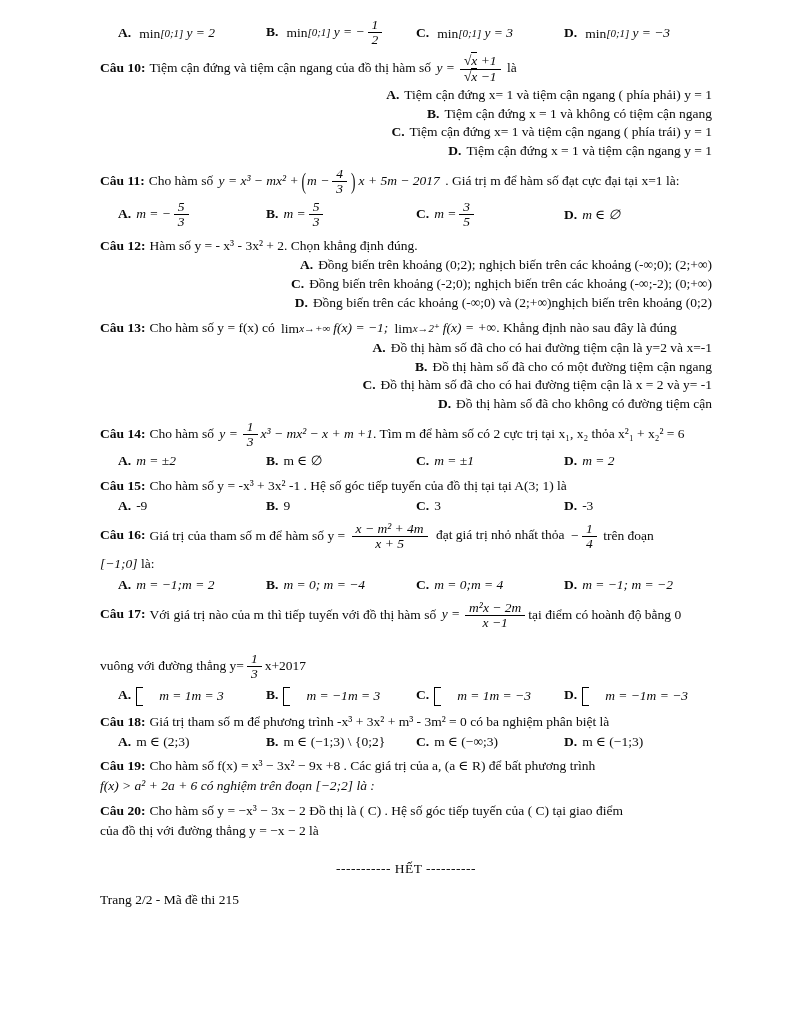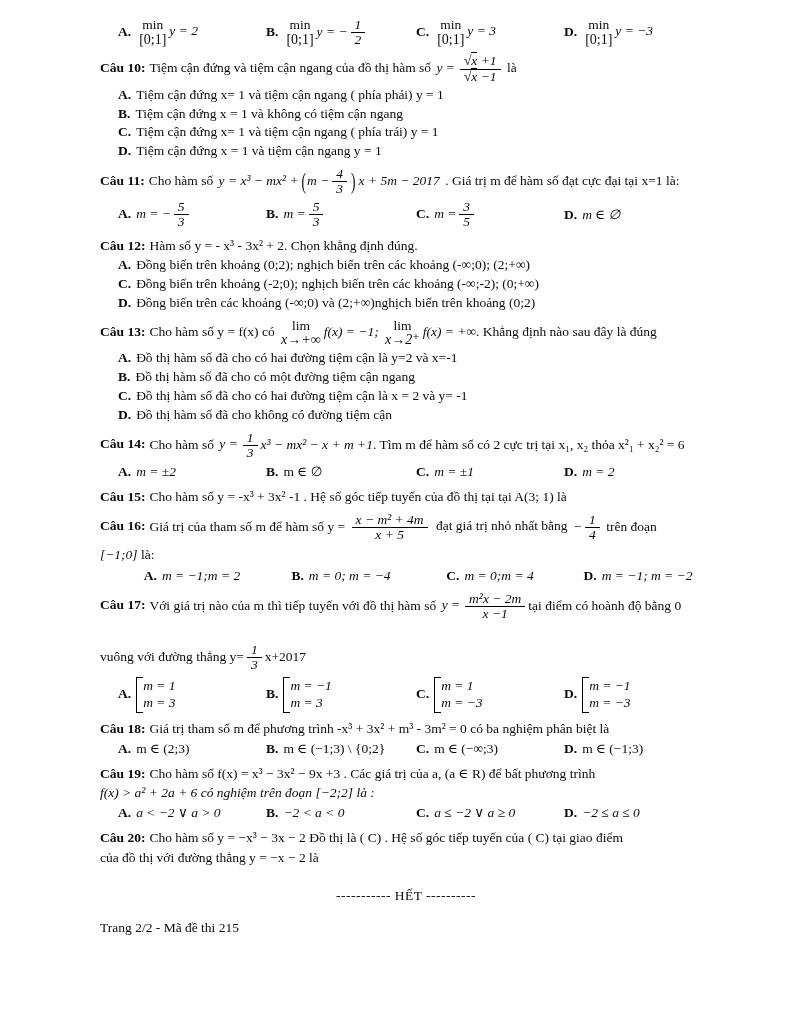"min" .stackop { flex-direction: column -> row }
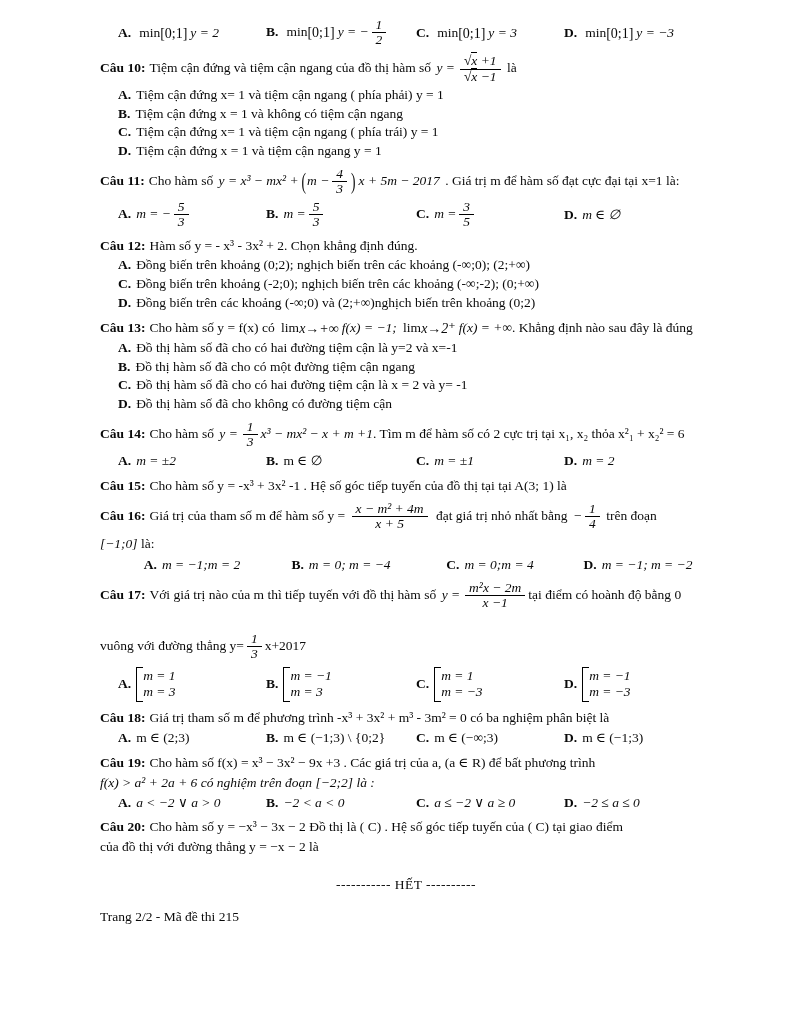"[0;1]" .stackop .opsub { font-size: 14px -> 11px; font-style: none -> italic }
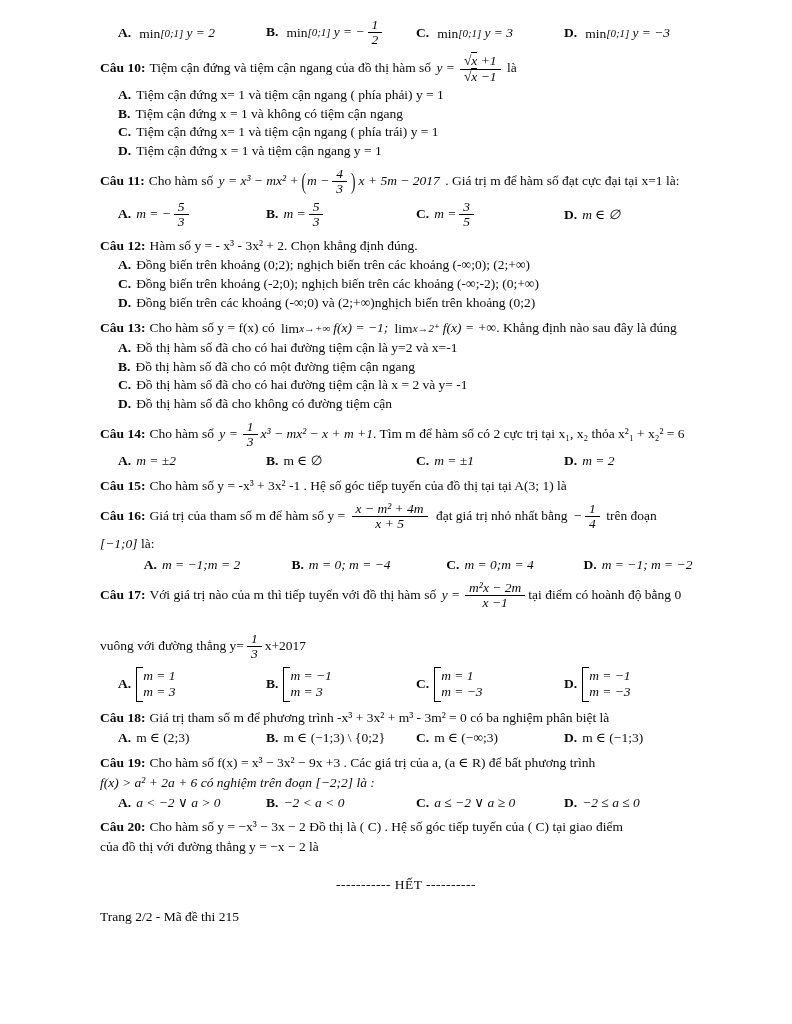"A. Tiệm cận đứng x=" .optcol { text-align: none -> right }
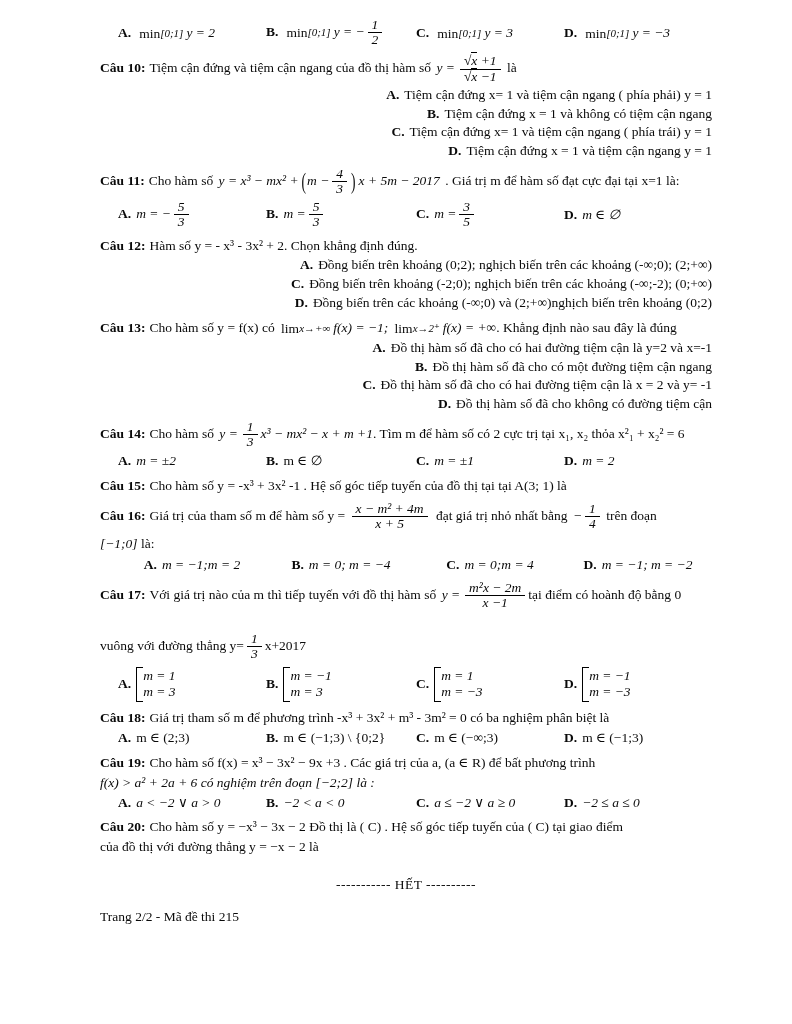"A. -9" div.optrow { html: none -> <div> <span><b>A.</b><span>-9</span></span> <span><b>B.</b><span>9</span></span> <span><b>C.</b><span>3</span></span> <span><b>D.</b><span>-3</span></span> </div> }
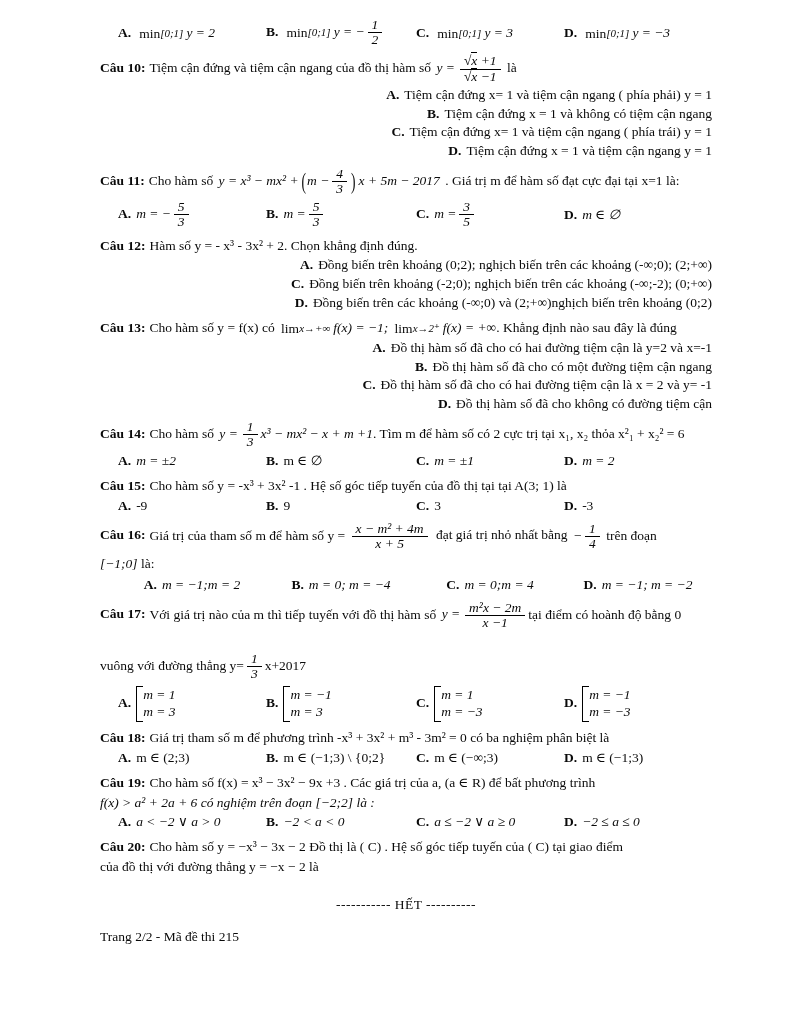"đạt giá trị nhỏ nhất" span.mathsp { text: bằng -> thỏa }
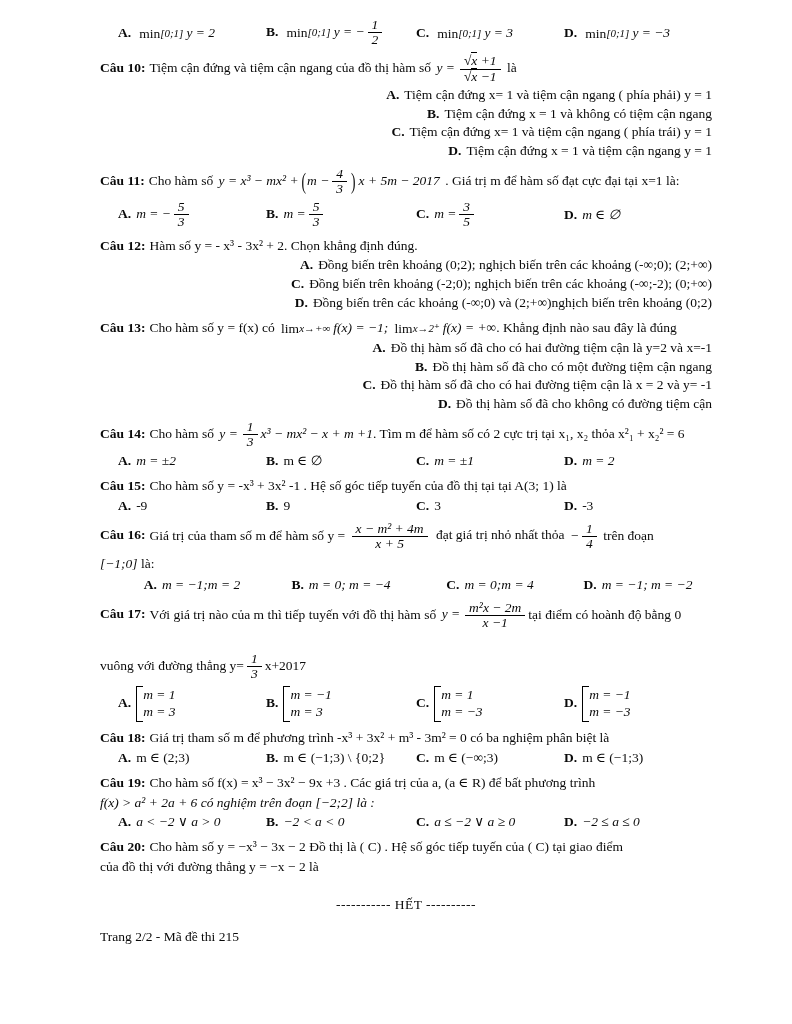"A. m = −1;m =" div.optrow { text-align: center -> none }
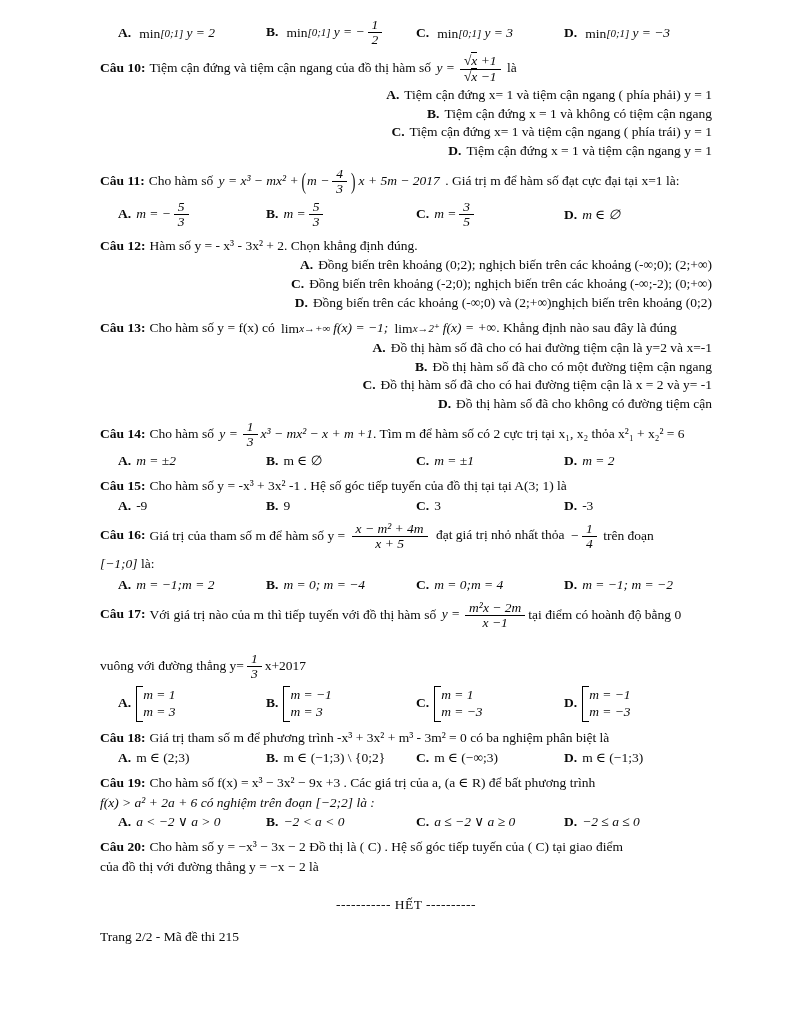"m = 1" .cases { flex-direction: column -> row; padding: 1px 0 1px 7px -> 1px 0 1px 23px }
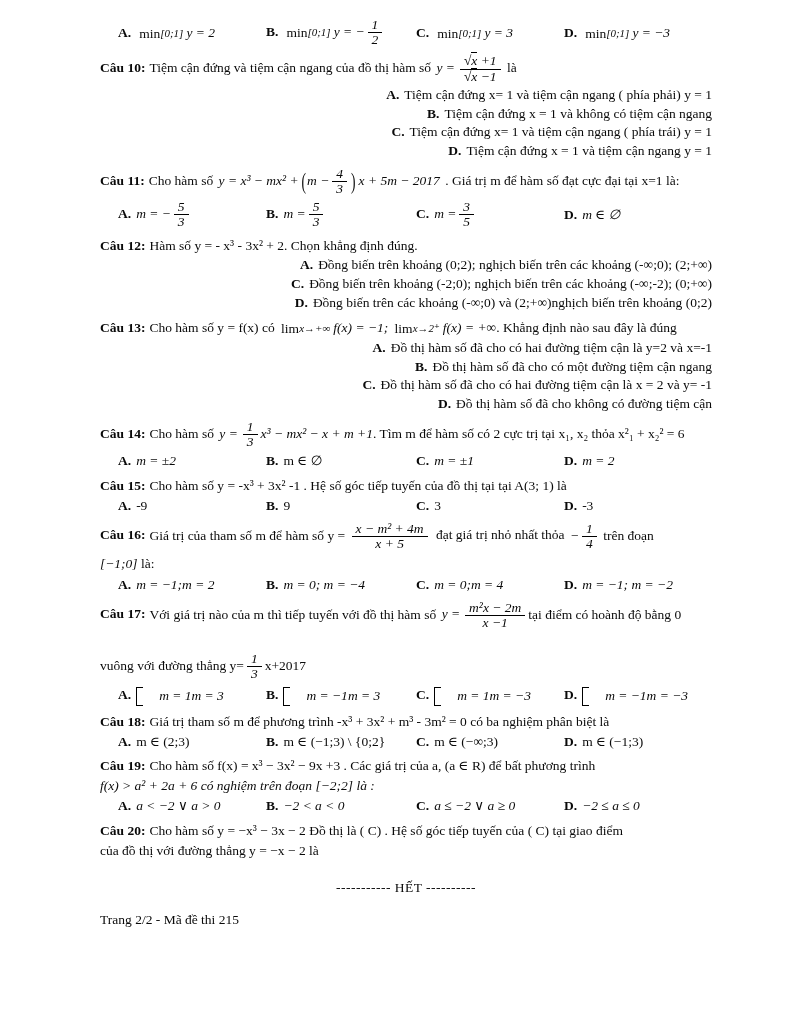"Cho hàm số f(x) =" span { text: +3 -> +8 }
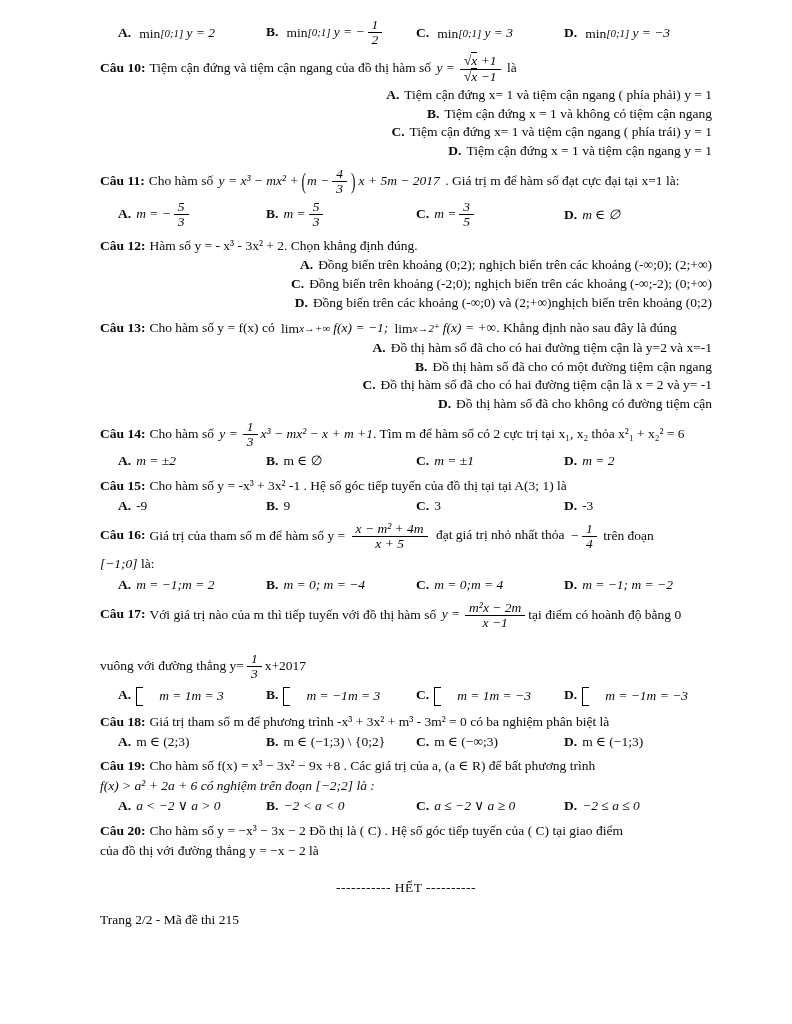"A. a < −2 ∨" div.optrow { html: <div> <span><b>A.</b><span>a &lt; −2 ∨ a &gt; 0</span></span> <span><b>B.</b><span>−2 &lt; a &lt; 0</span></span> <span><b>C.</b><span>a ≤ −2 ∨ a ≥ 0</span></span> <span><b>D.</b><span>−2 ≤ a ≤ 0</span></span> </div> -> none }
